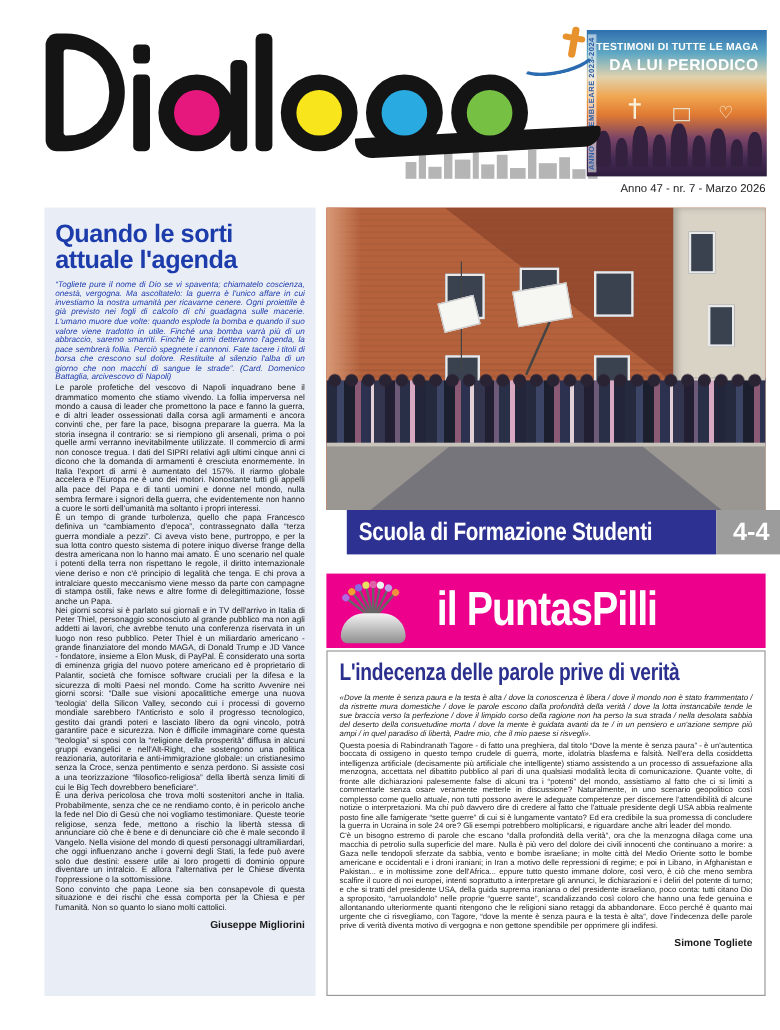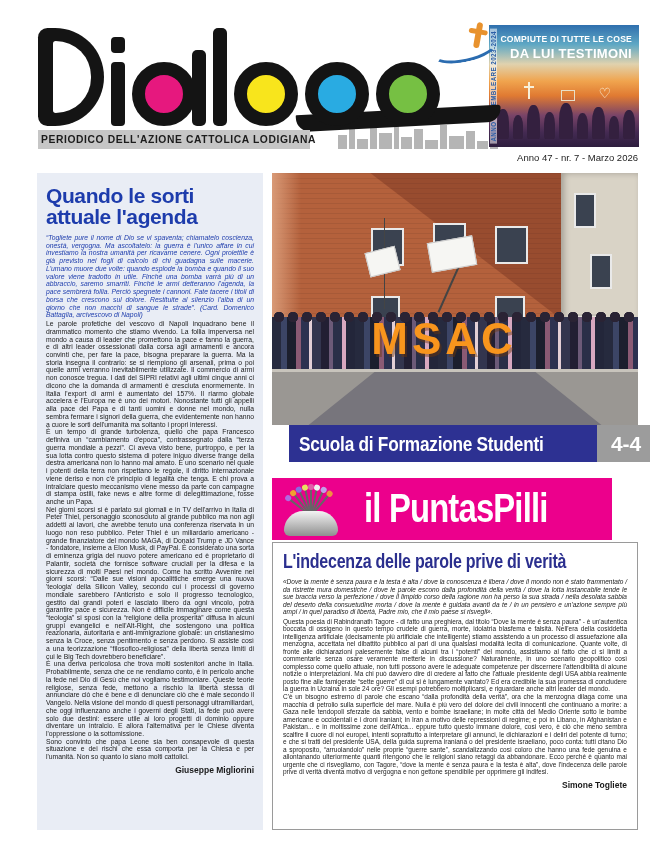"COMPIUTE DI TUTTE LE COSE" div.promo-t1 { text: COMPIUTE DI TUTTE LE COSE -> TESTIMONI DI TUTTE LE MAGA }
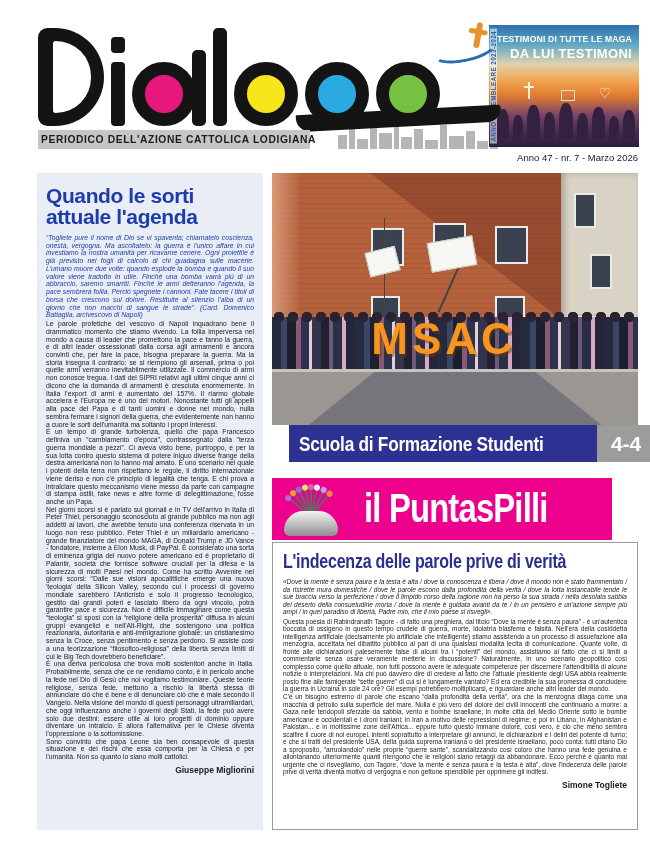"DA LUI TESTIMONI" div.promo-t2 { text: TESTIMONI -> PERIODICO }
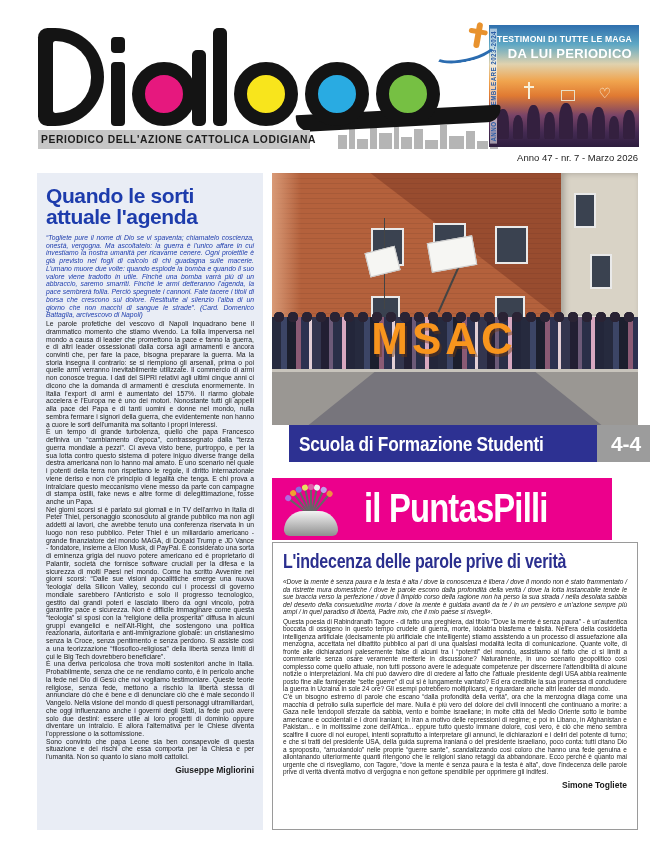"PERIODICO DELL'AZIONE CATTOLICA" div.tagbar { html: <div> <span>PERIODICO DELL'AZIONE CATTOLICA LODIGIANA</span> </div> -> none }
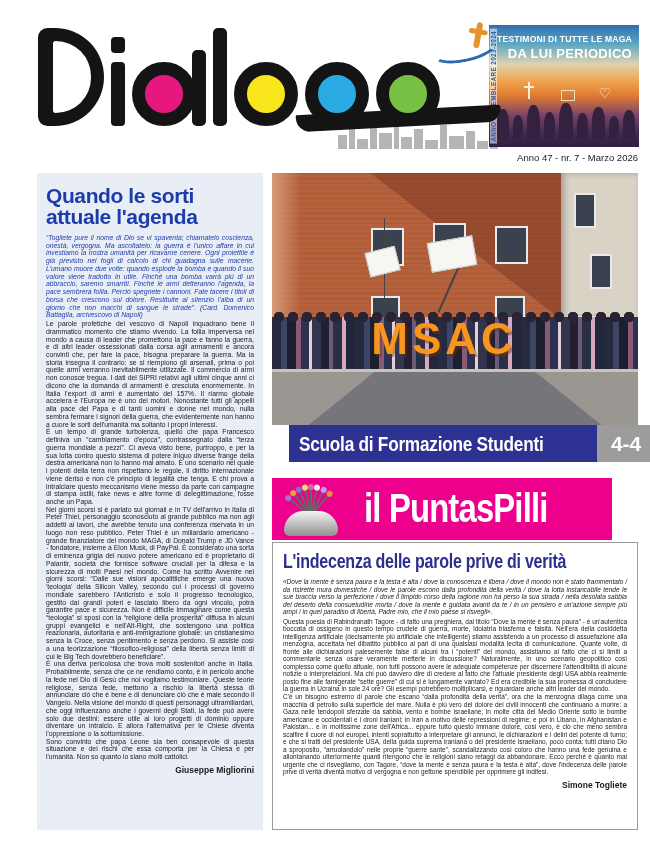"MSAC" div.msac { html: <div>MSAC</div> -> none }
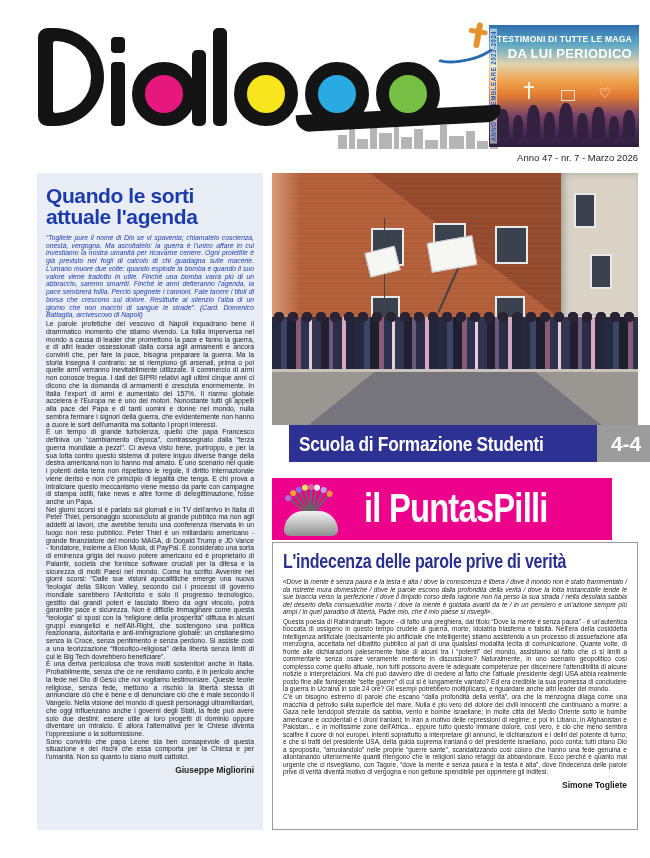"il PuntasPilli" .pink-box { width: 340px -> 366px }
